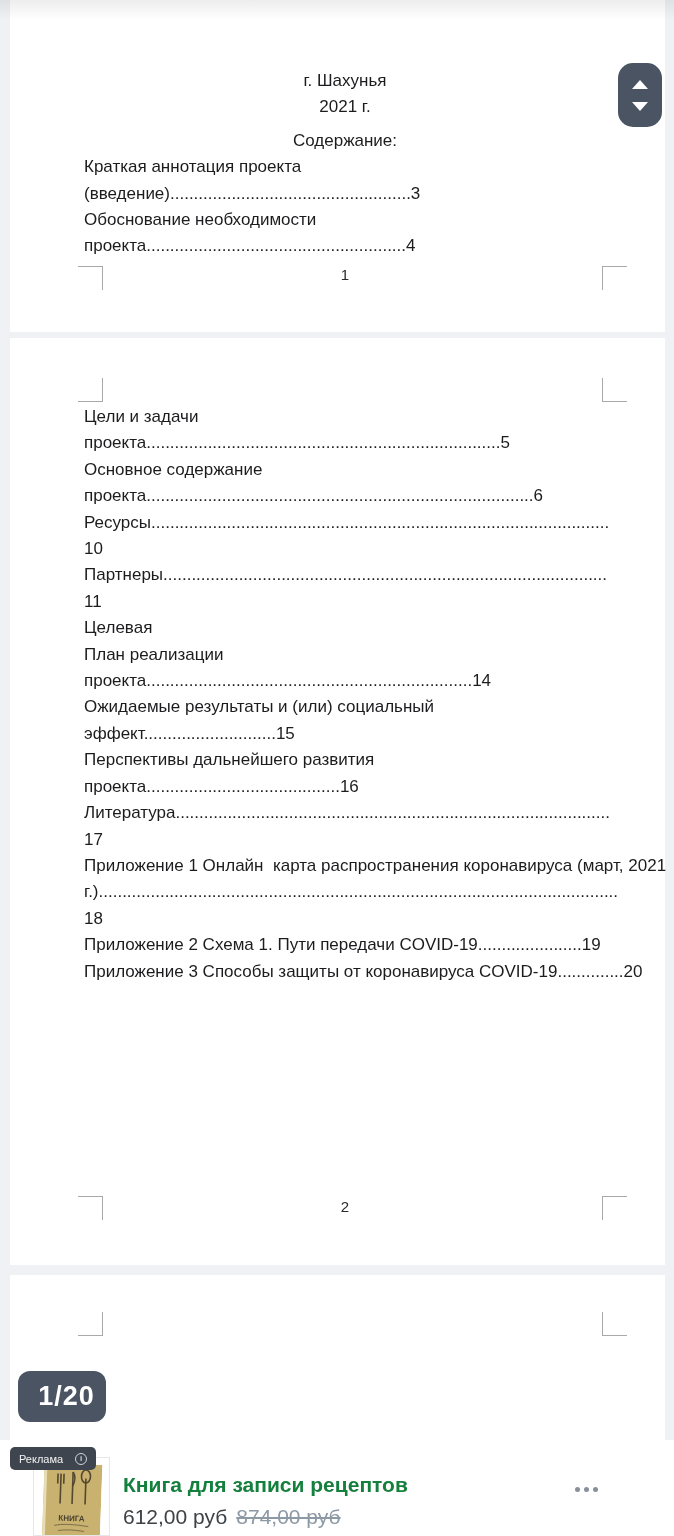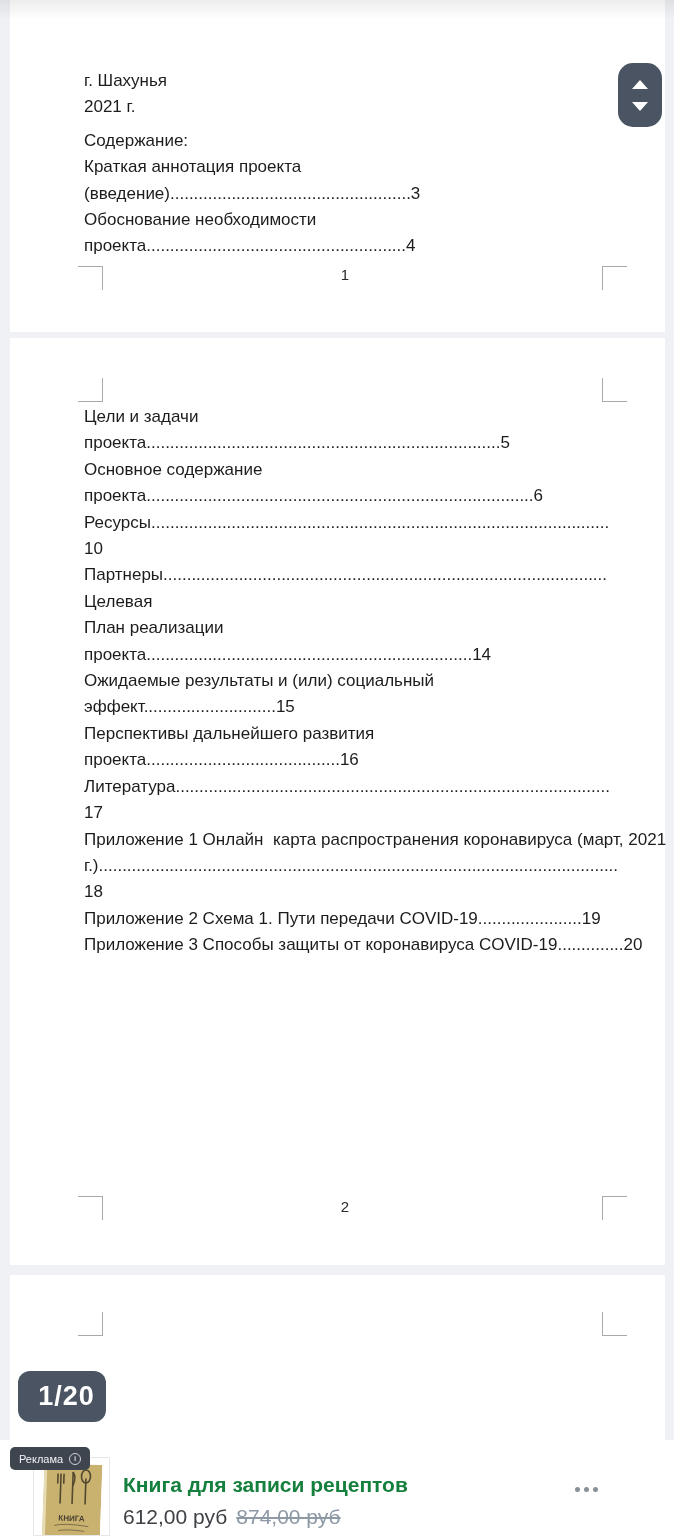"г. Шахунья" .doc-line.center { text-align: none -> center }
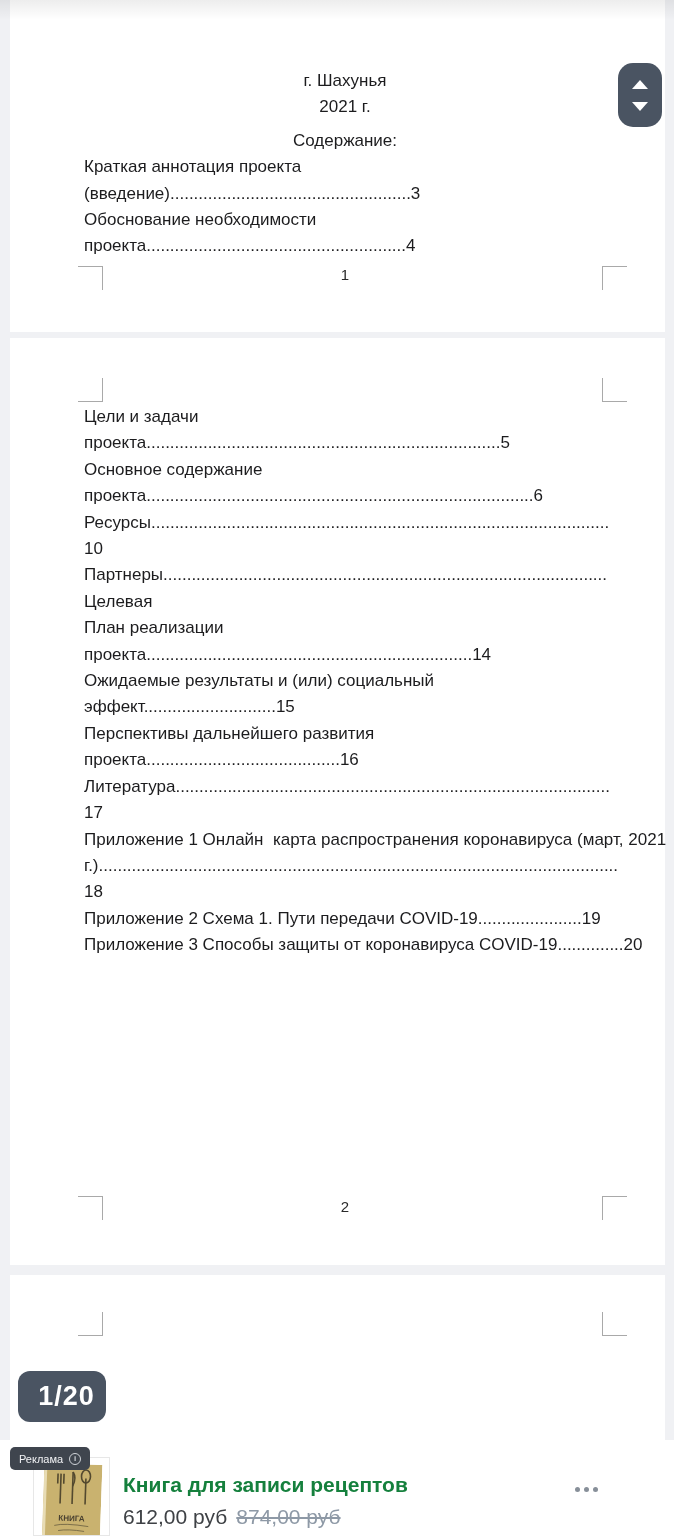"11" div.doc-line { html: none -> <div>11</div> }
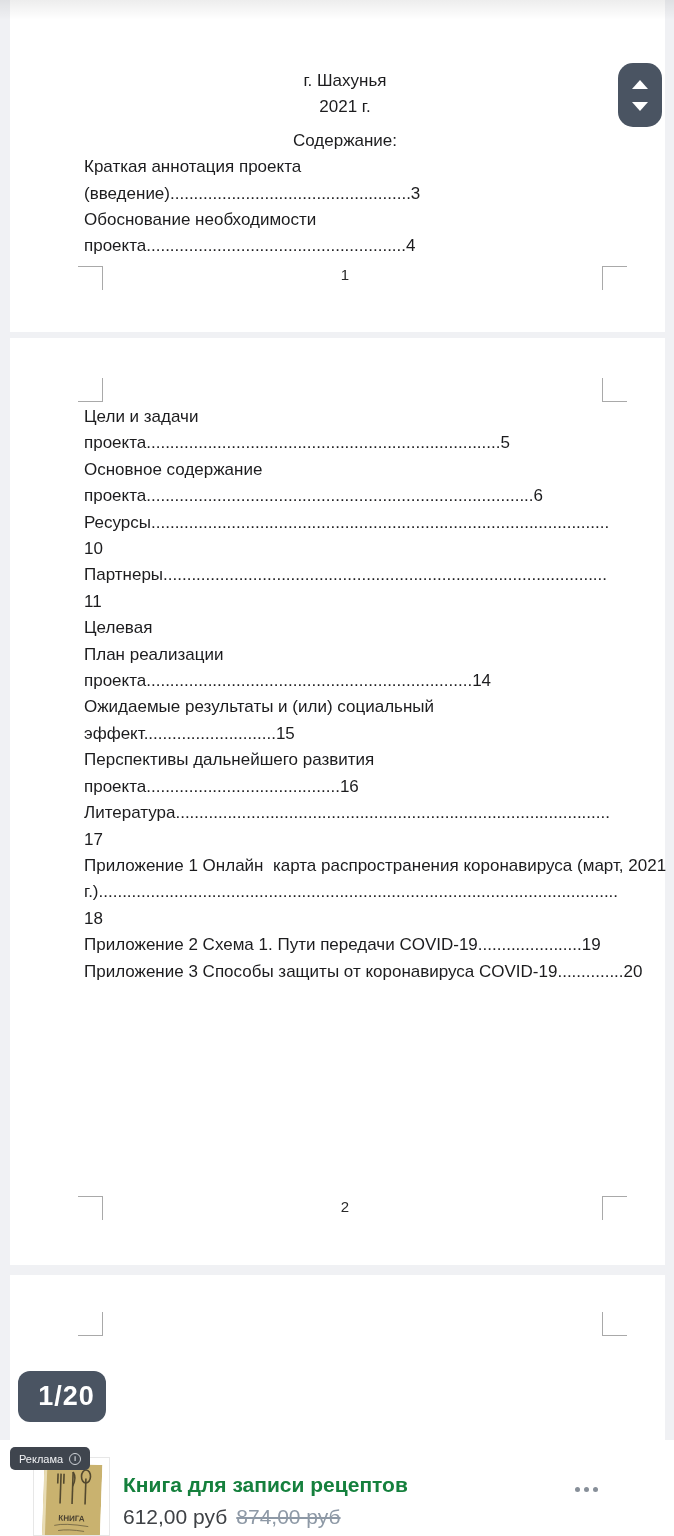"Реклама" .ad-badge { gap: 6px -> 12px }
